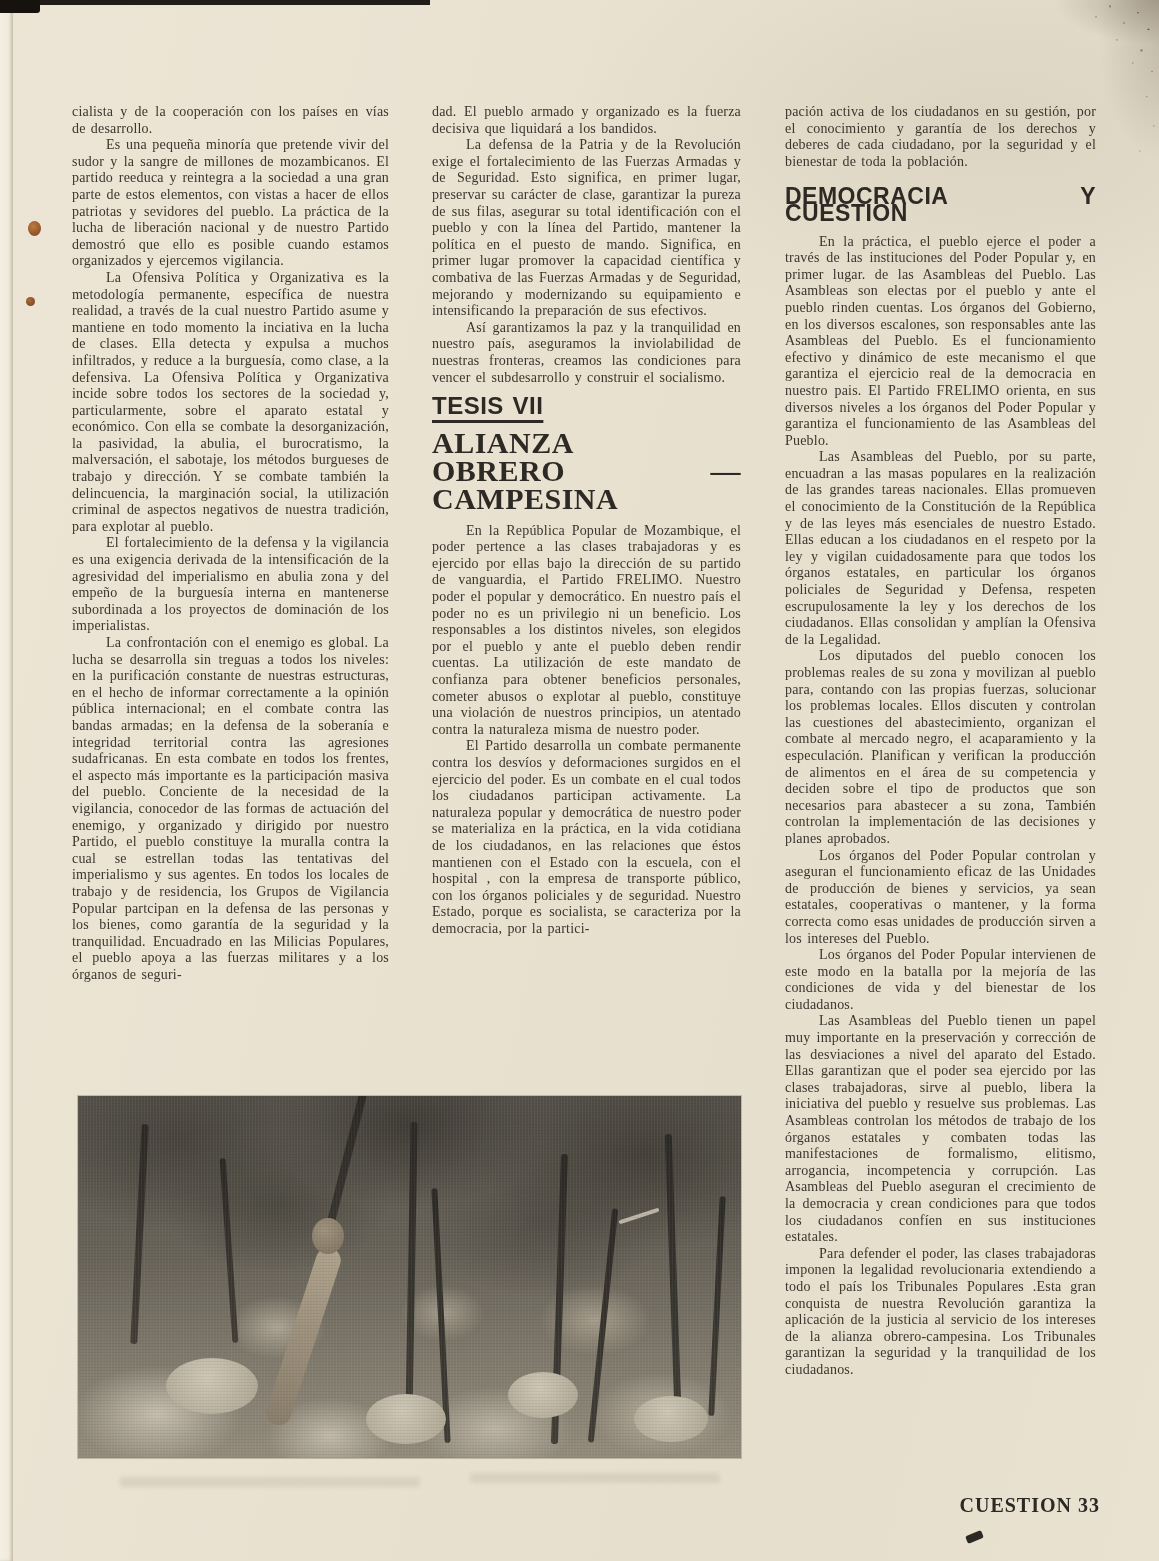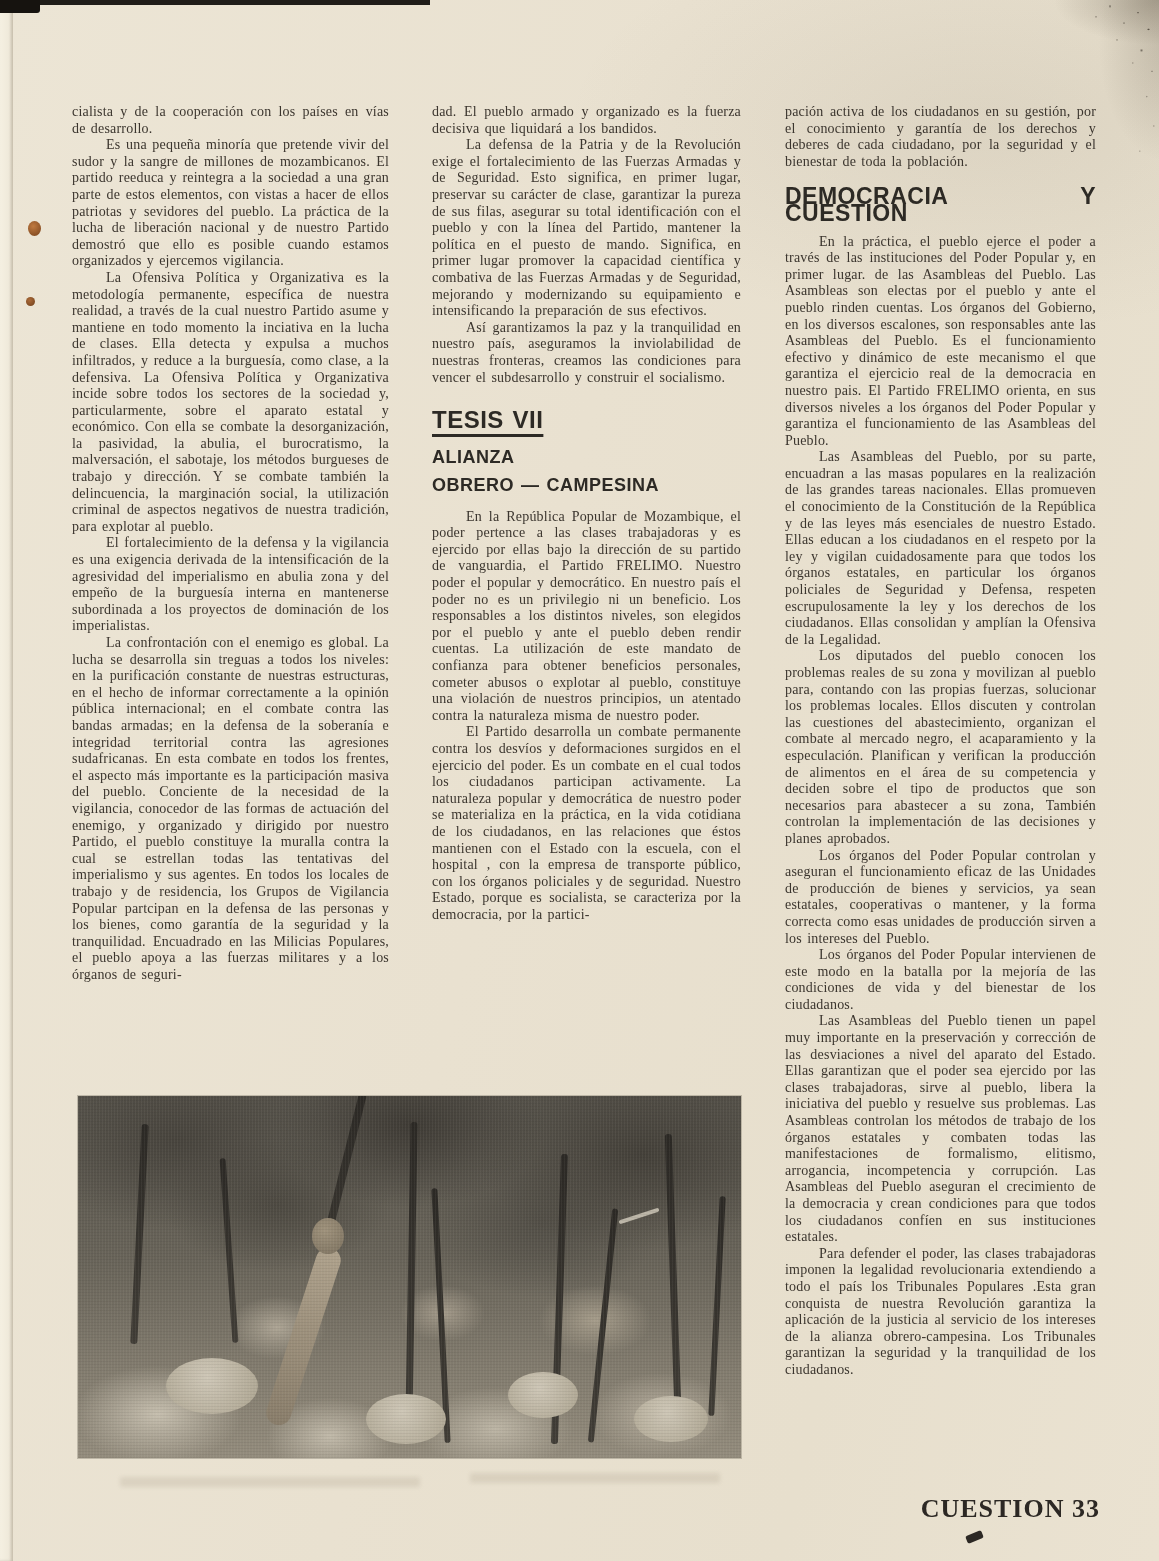"TESIS VII" .col h2.hu { margin: 26px 0 12px -> 12px 0 12px }
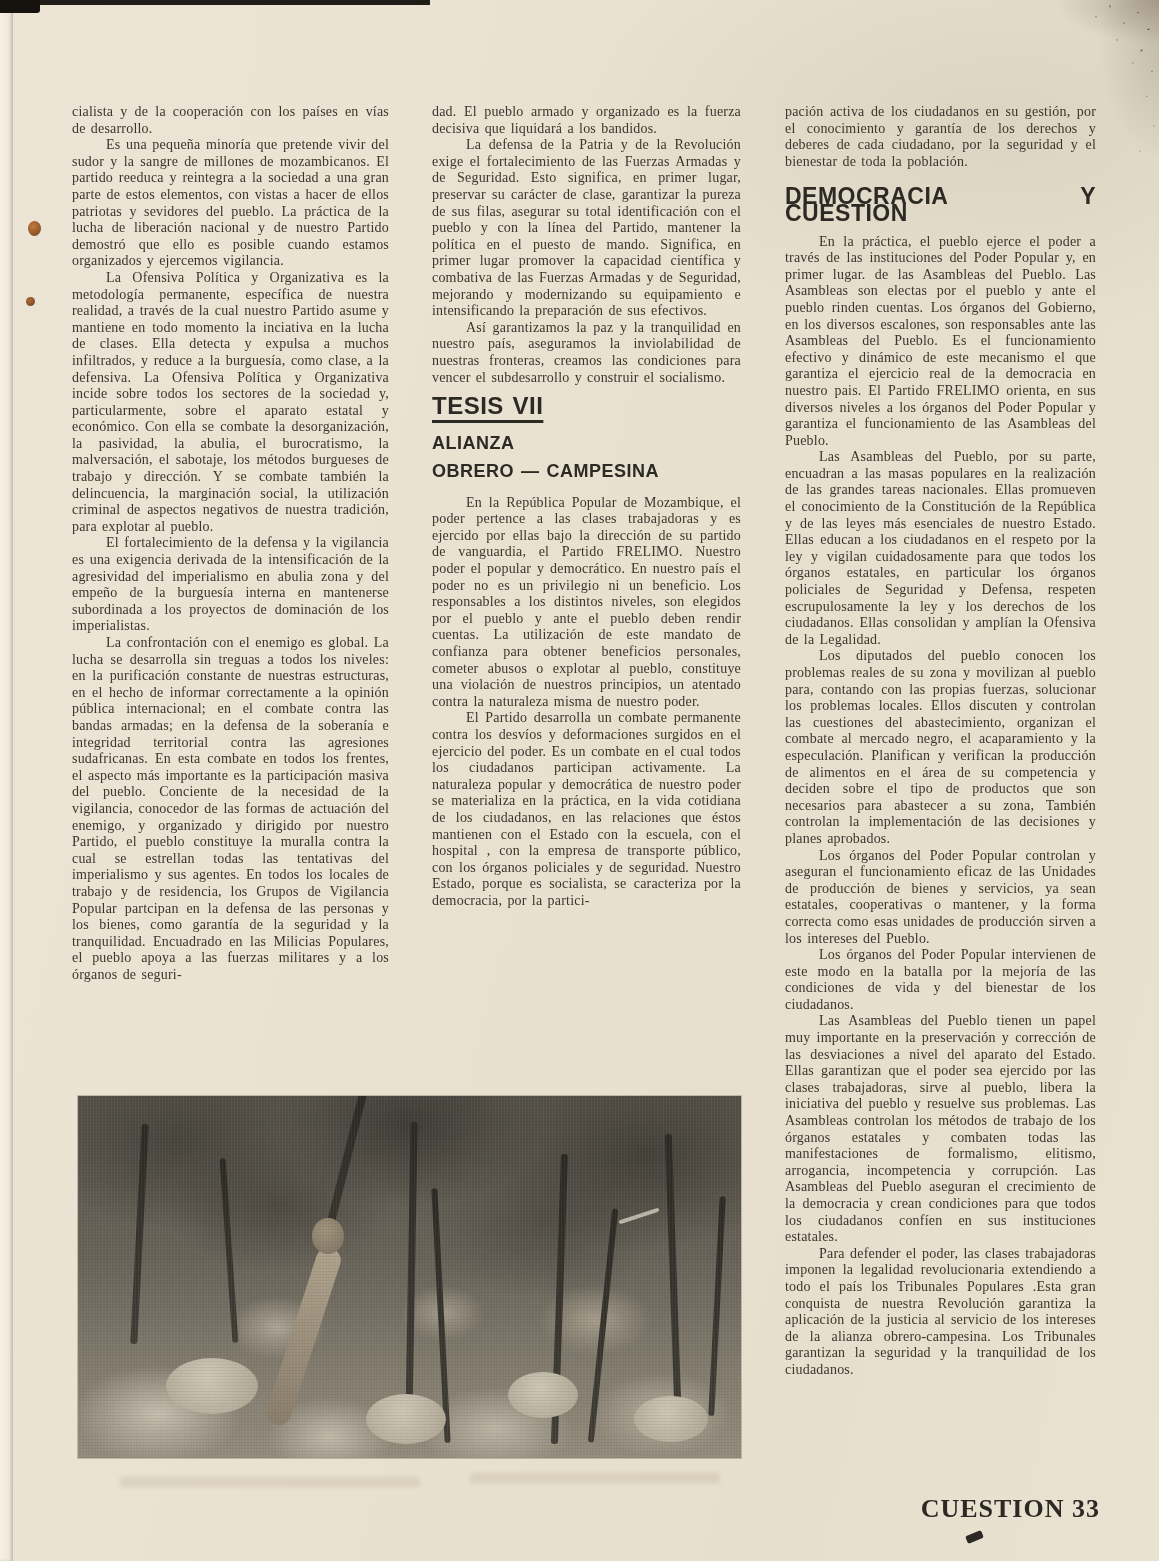"ALIANZA" .col h2.hm { font-family: none -> Liberation Serif, serif; font-size: 18px -> 30px }
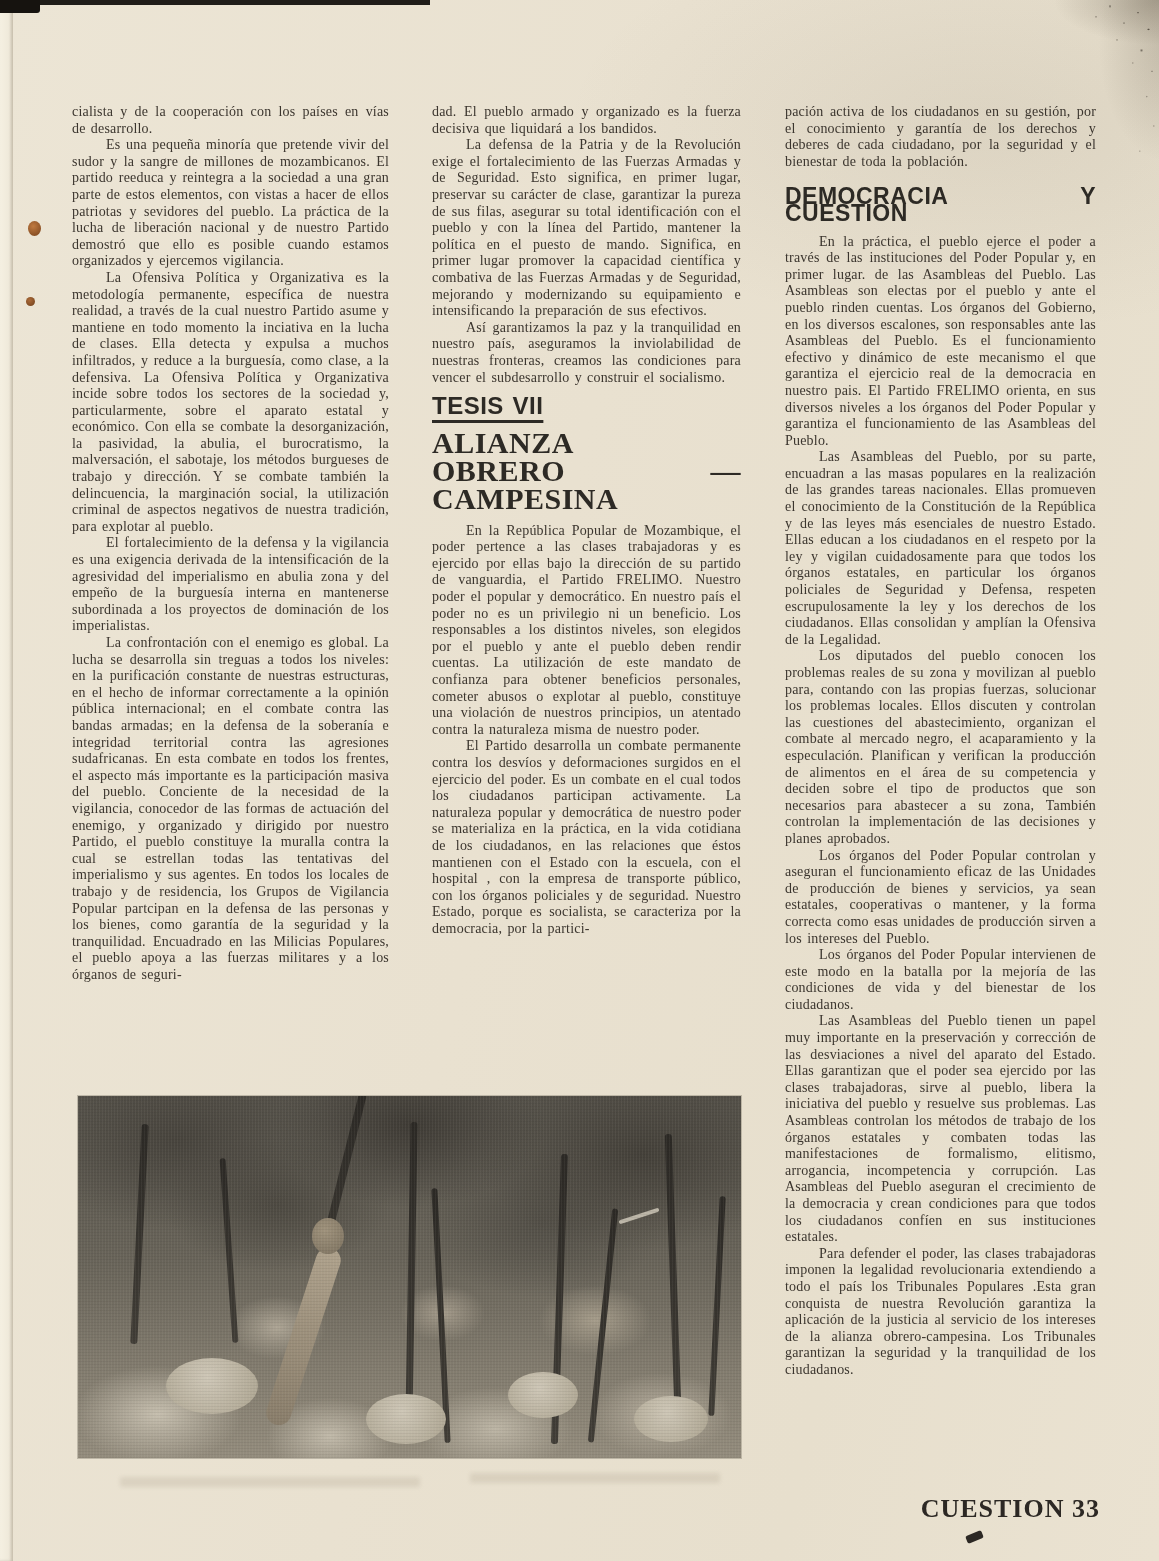"CUESTION 33" .footer { font-size: 26px -> 20px }
